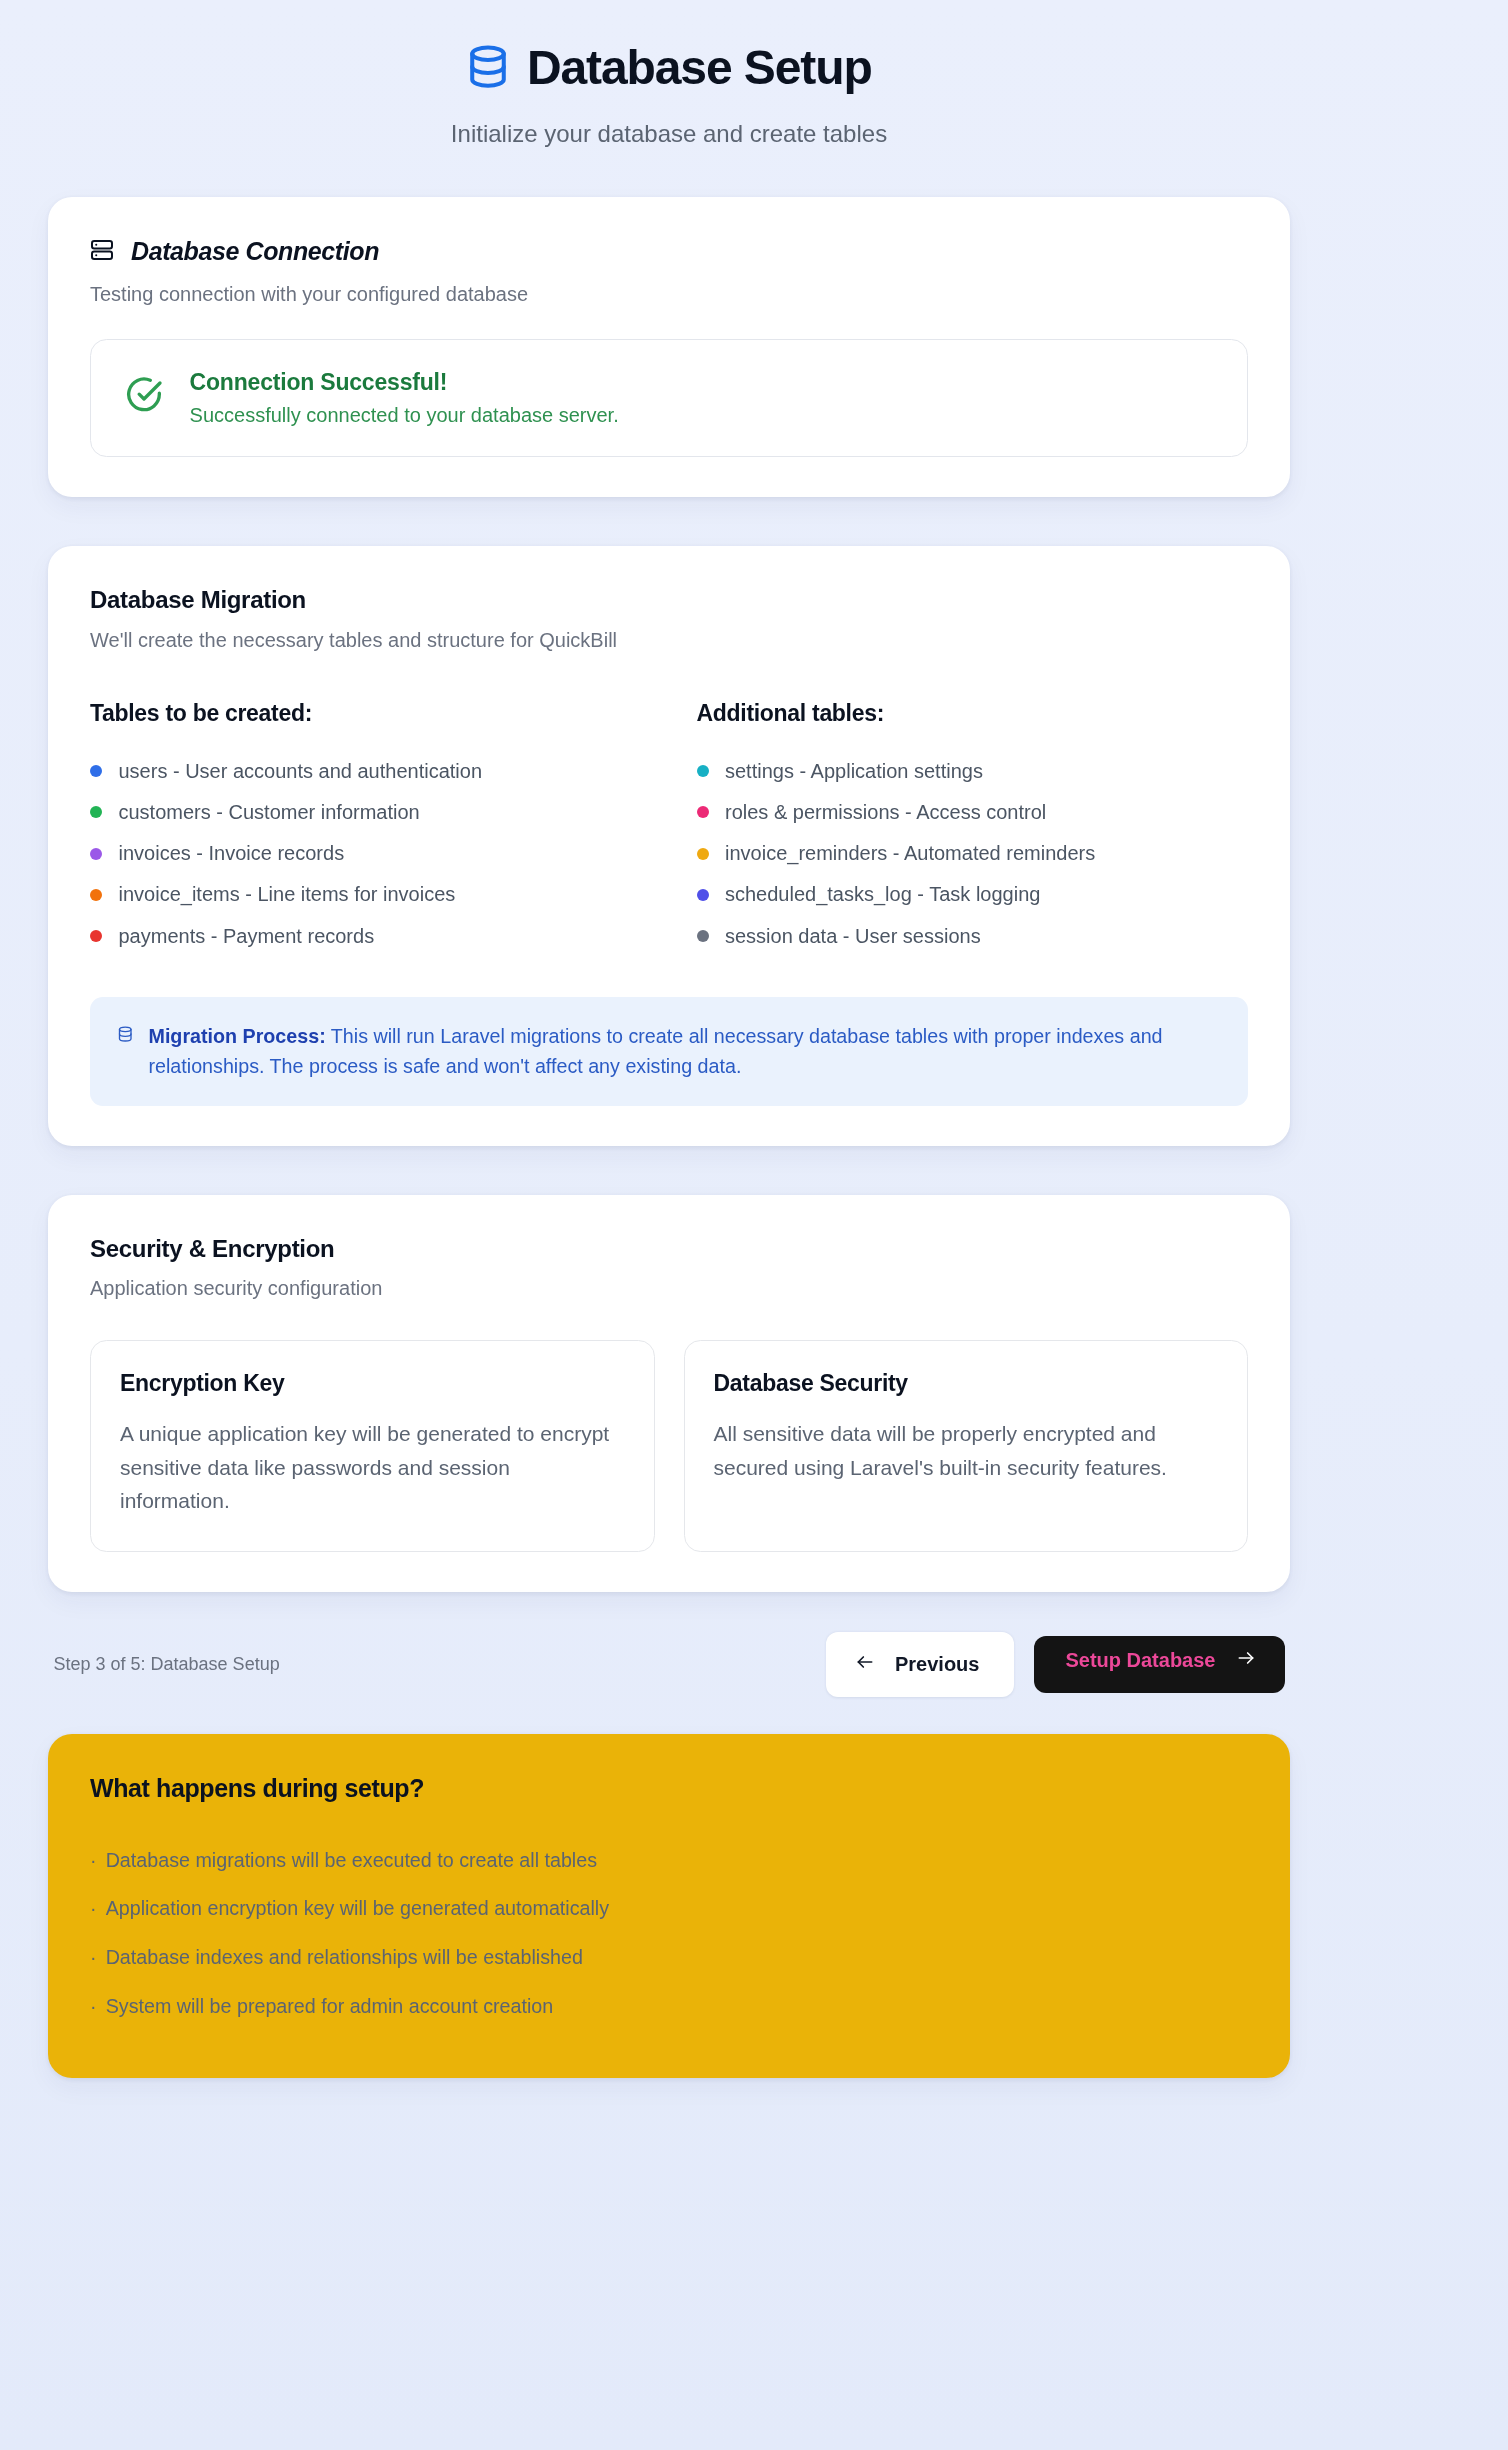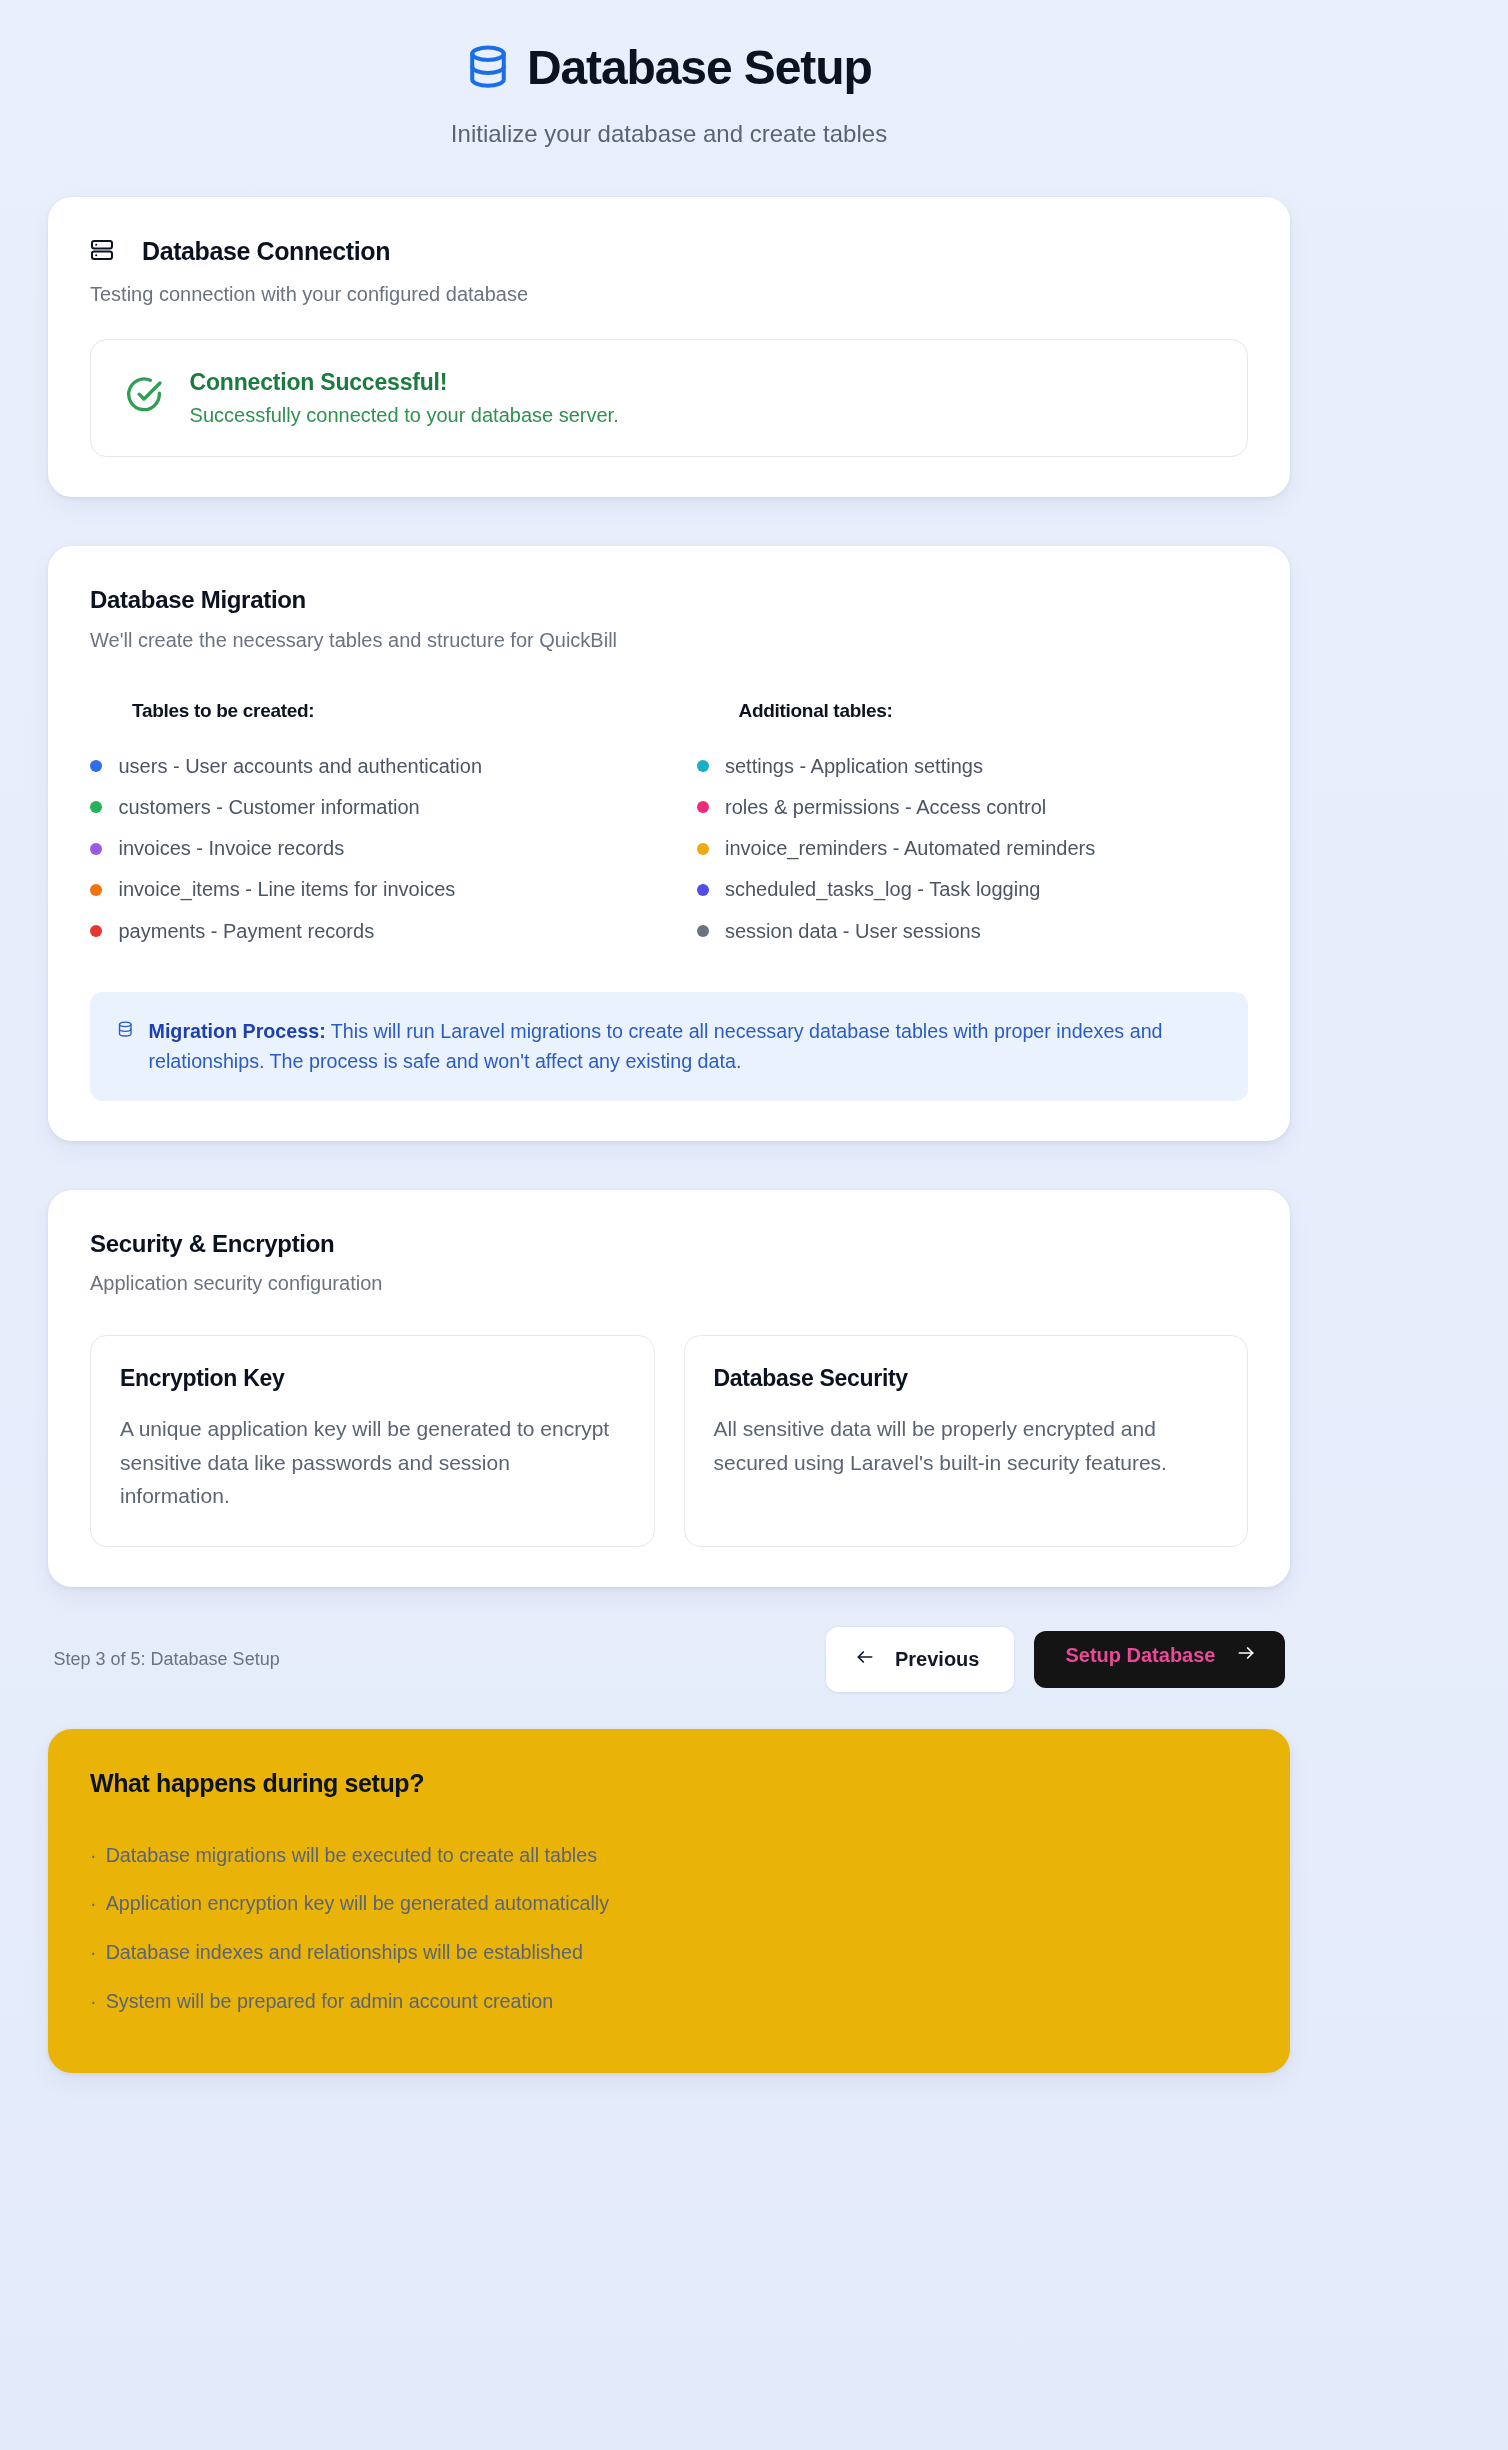"Database Connection" .card-head-row { font-style: none -> italic; gap: 28px -> 17px }
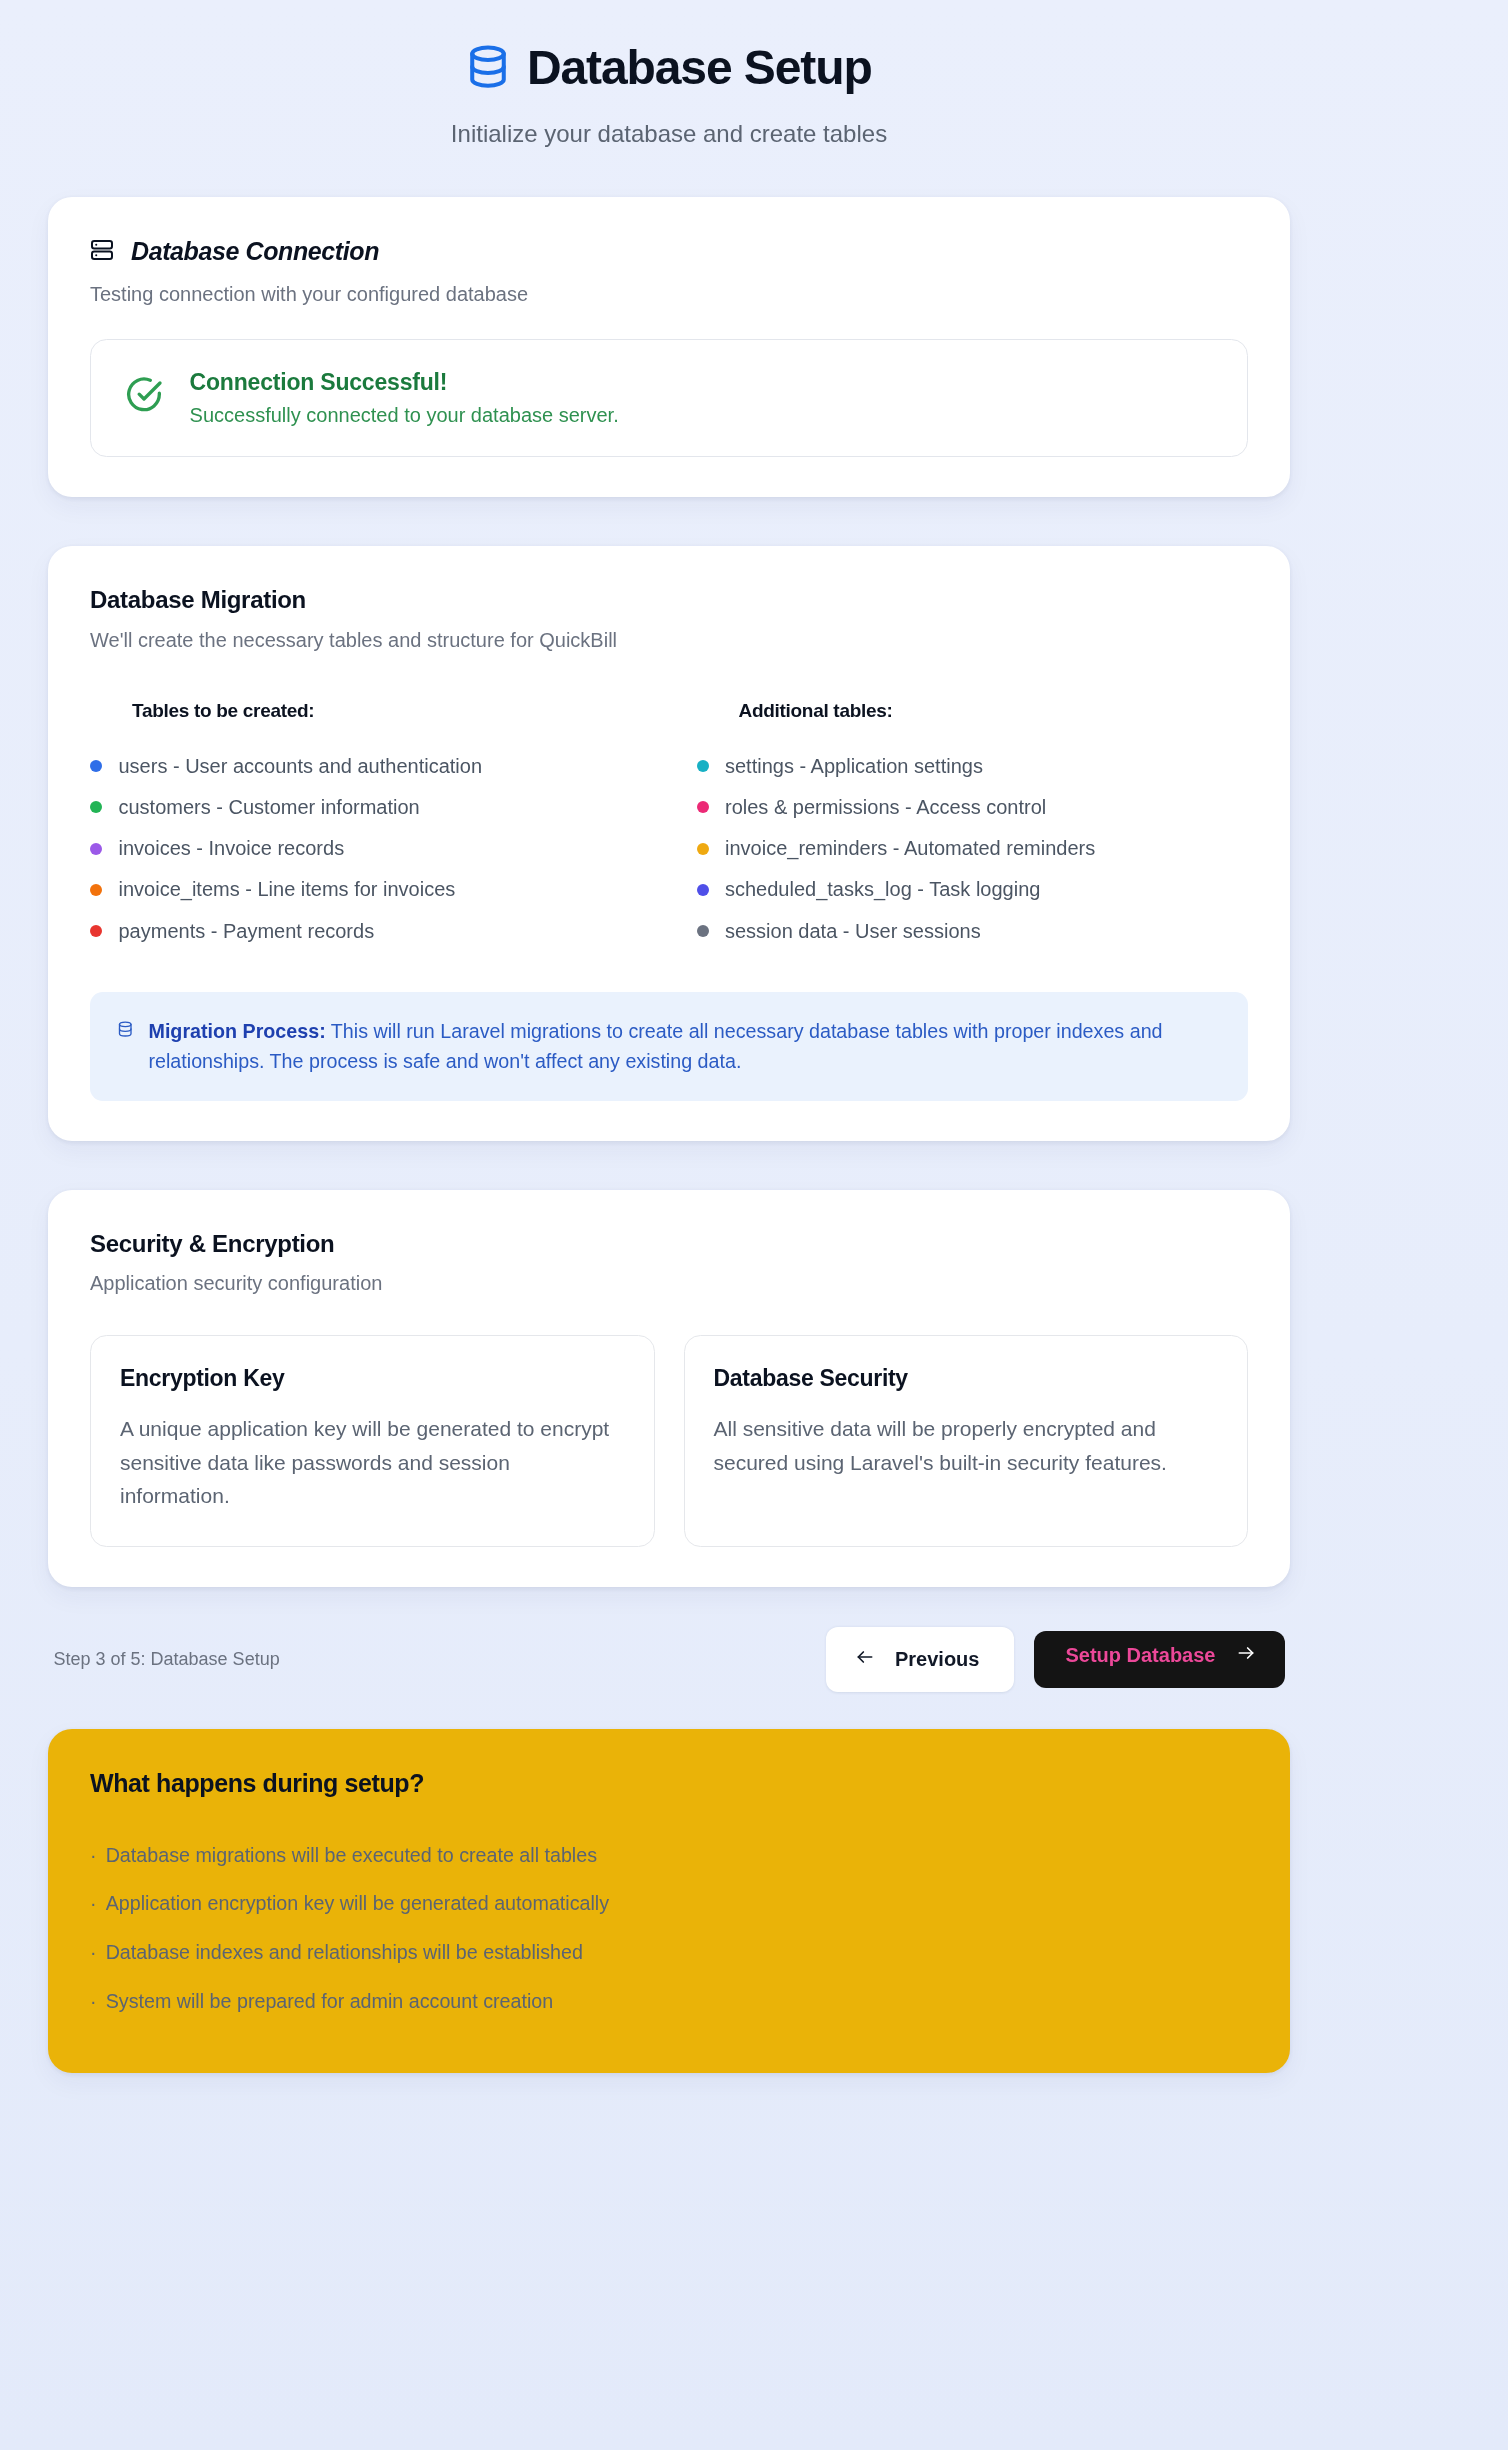"Tables to be created:" .col-head { font-size: 19px -> 23px; margin-left: 42px -> none }
